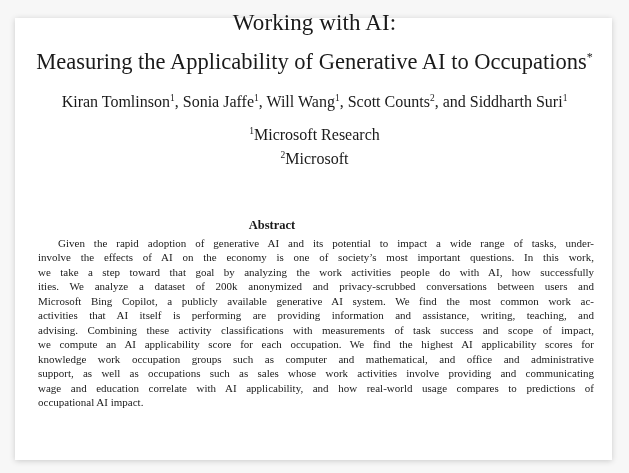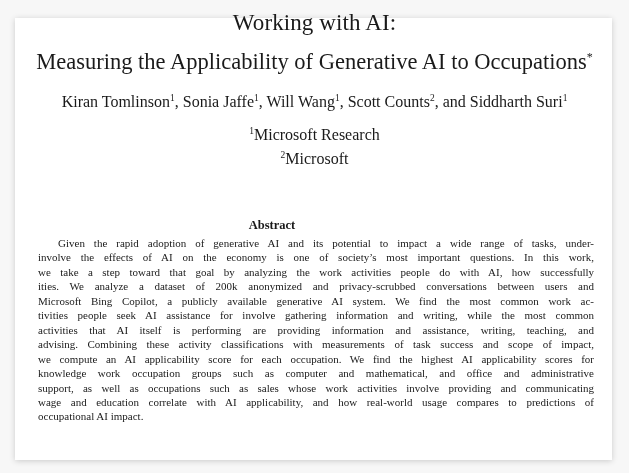"tivities people seek AI assistance" span.abs-line { html: <span>tivities people seek AI assistance for involve gathering information and writing, while the most common</span> -> none }
